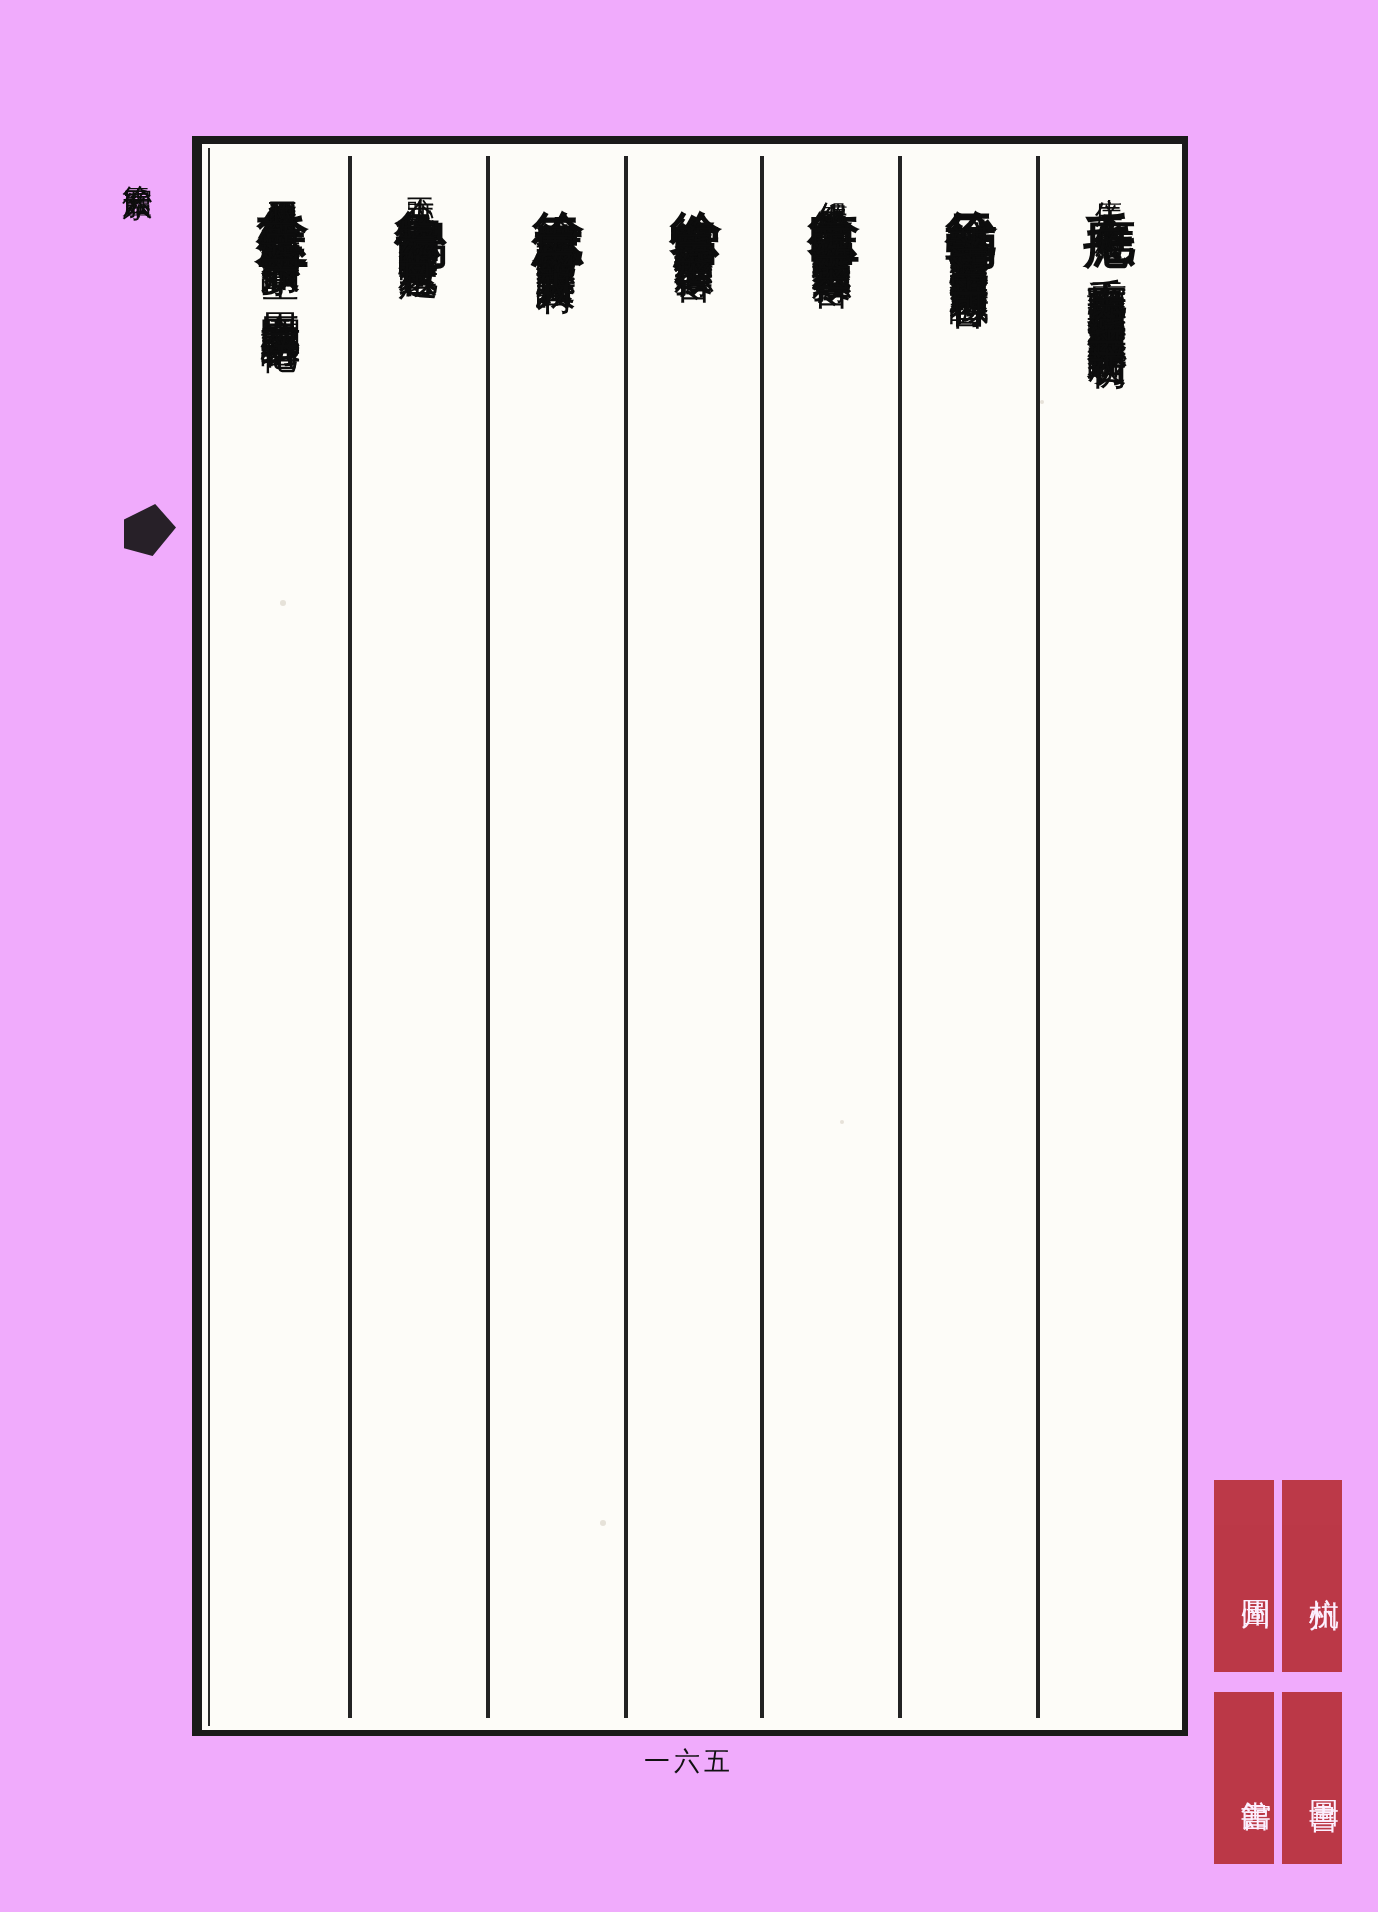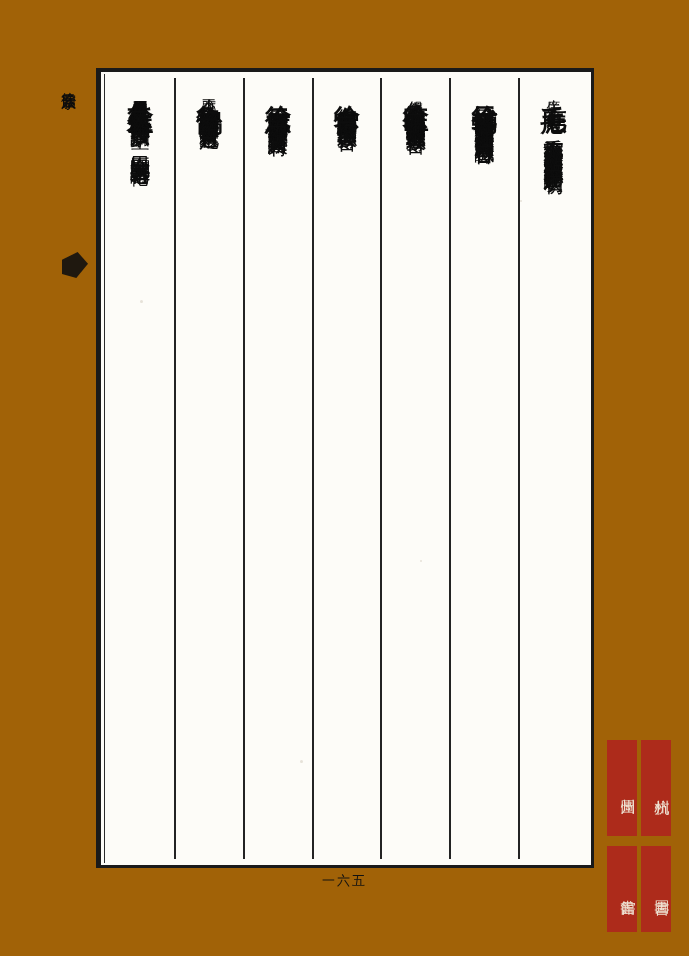"一六五" #scan { background: #a16207 -> #f0abfc }
